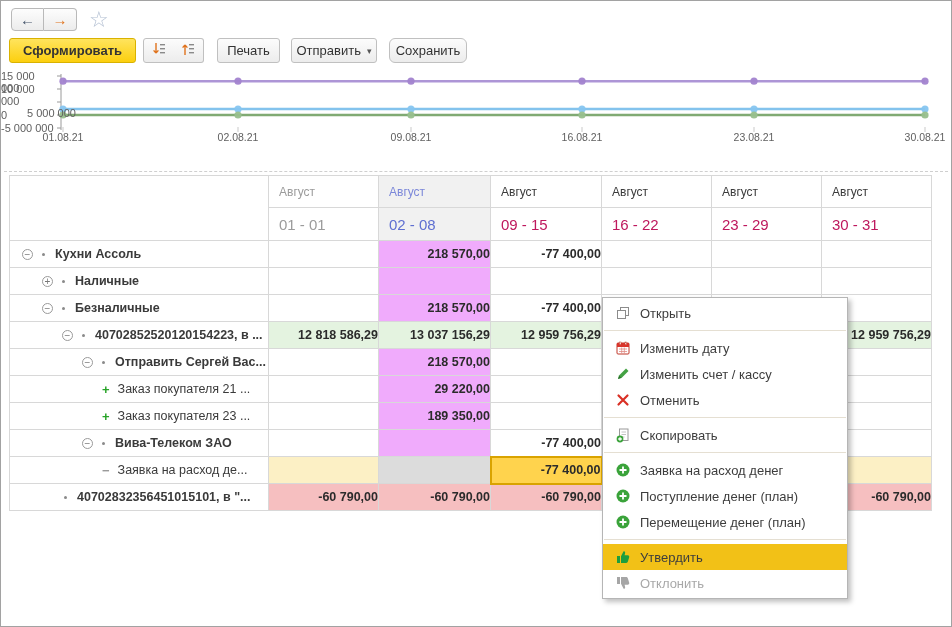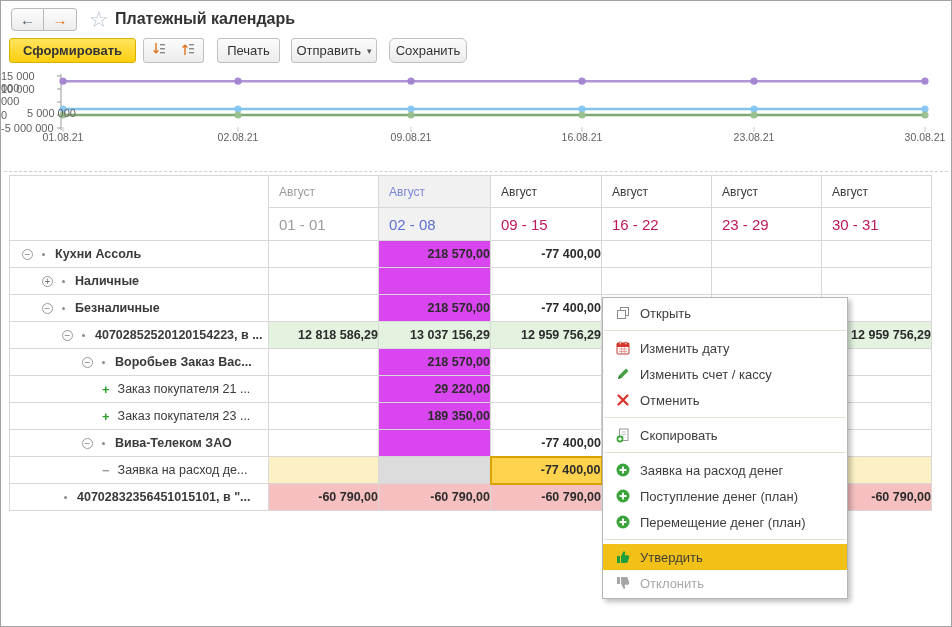"Платежный календарь" div.title { html: <div>Платежный календарь</div> -> none }
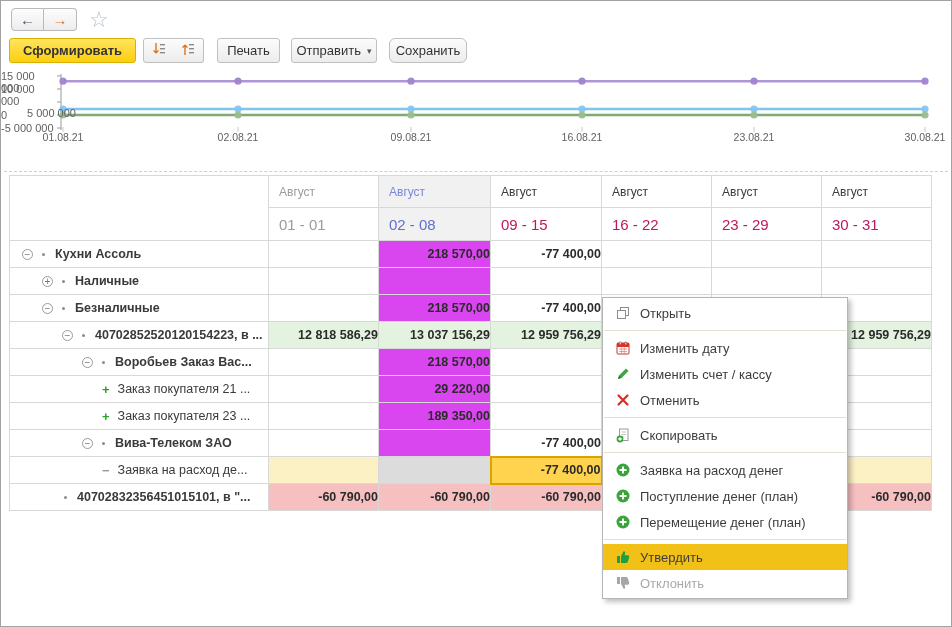"218 570,00" .bg-band { background: #d946ef -> #f0abfc }
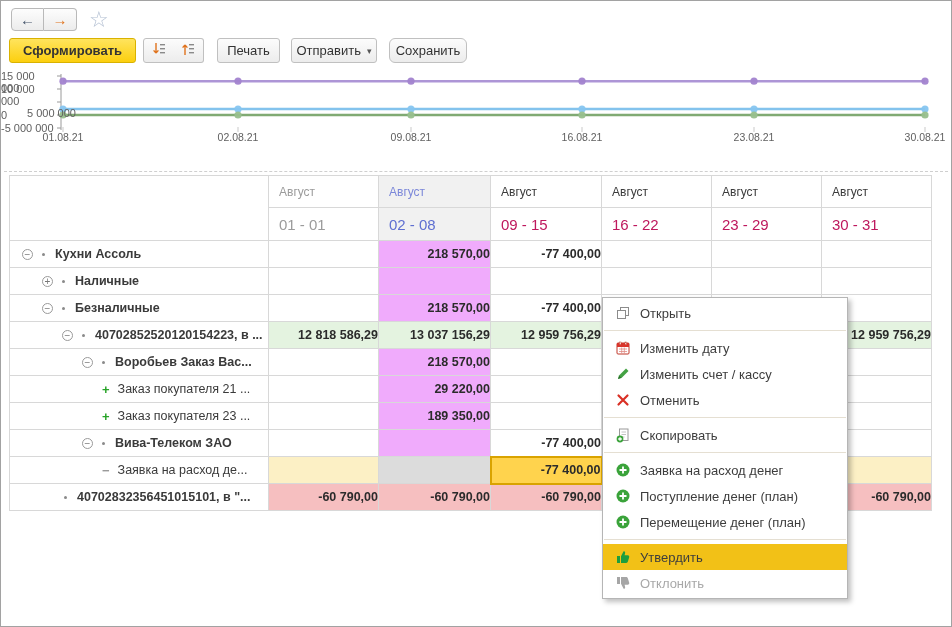"Воробьев Заказ Вас..." span.lbl { text: Воробьев Заказ -> Отправить Сергей }
